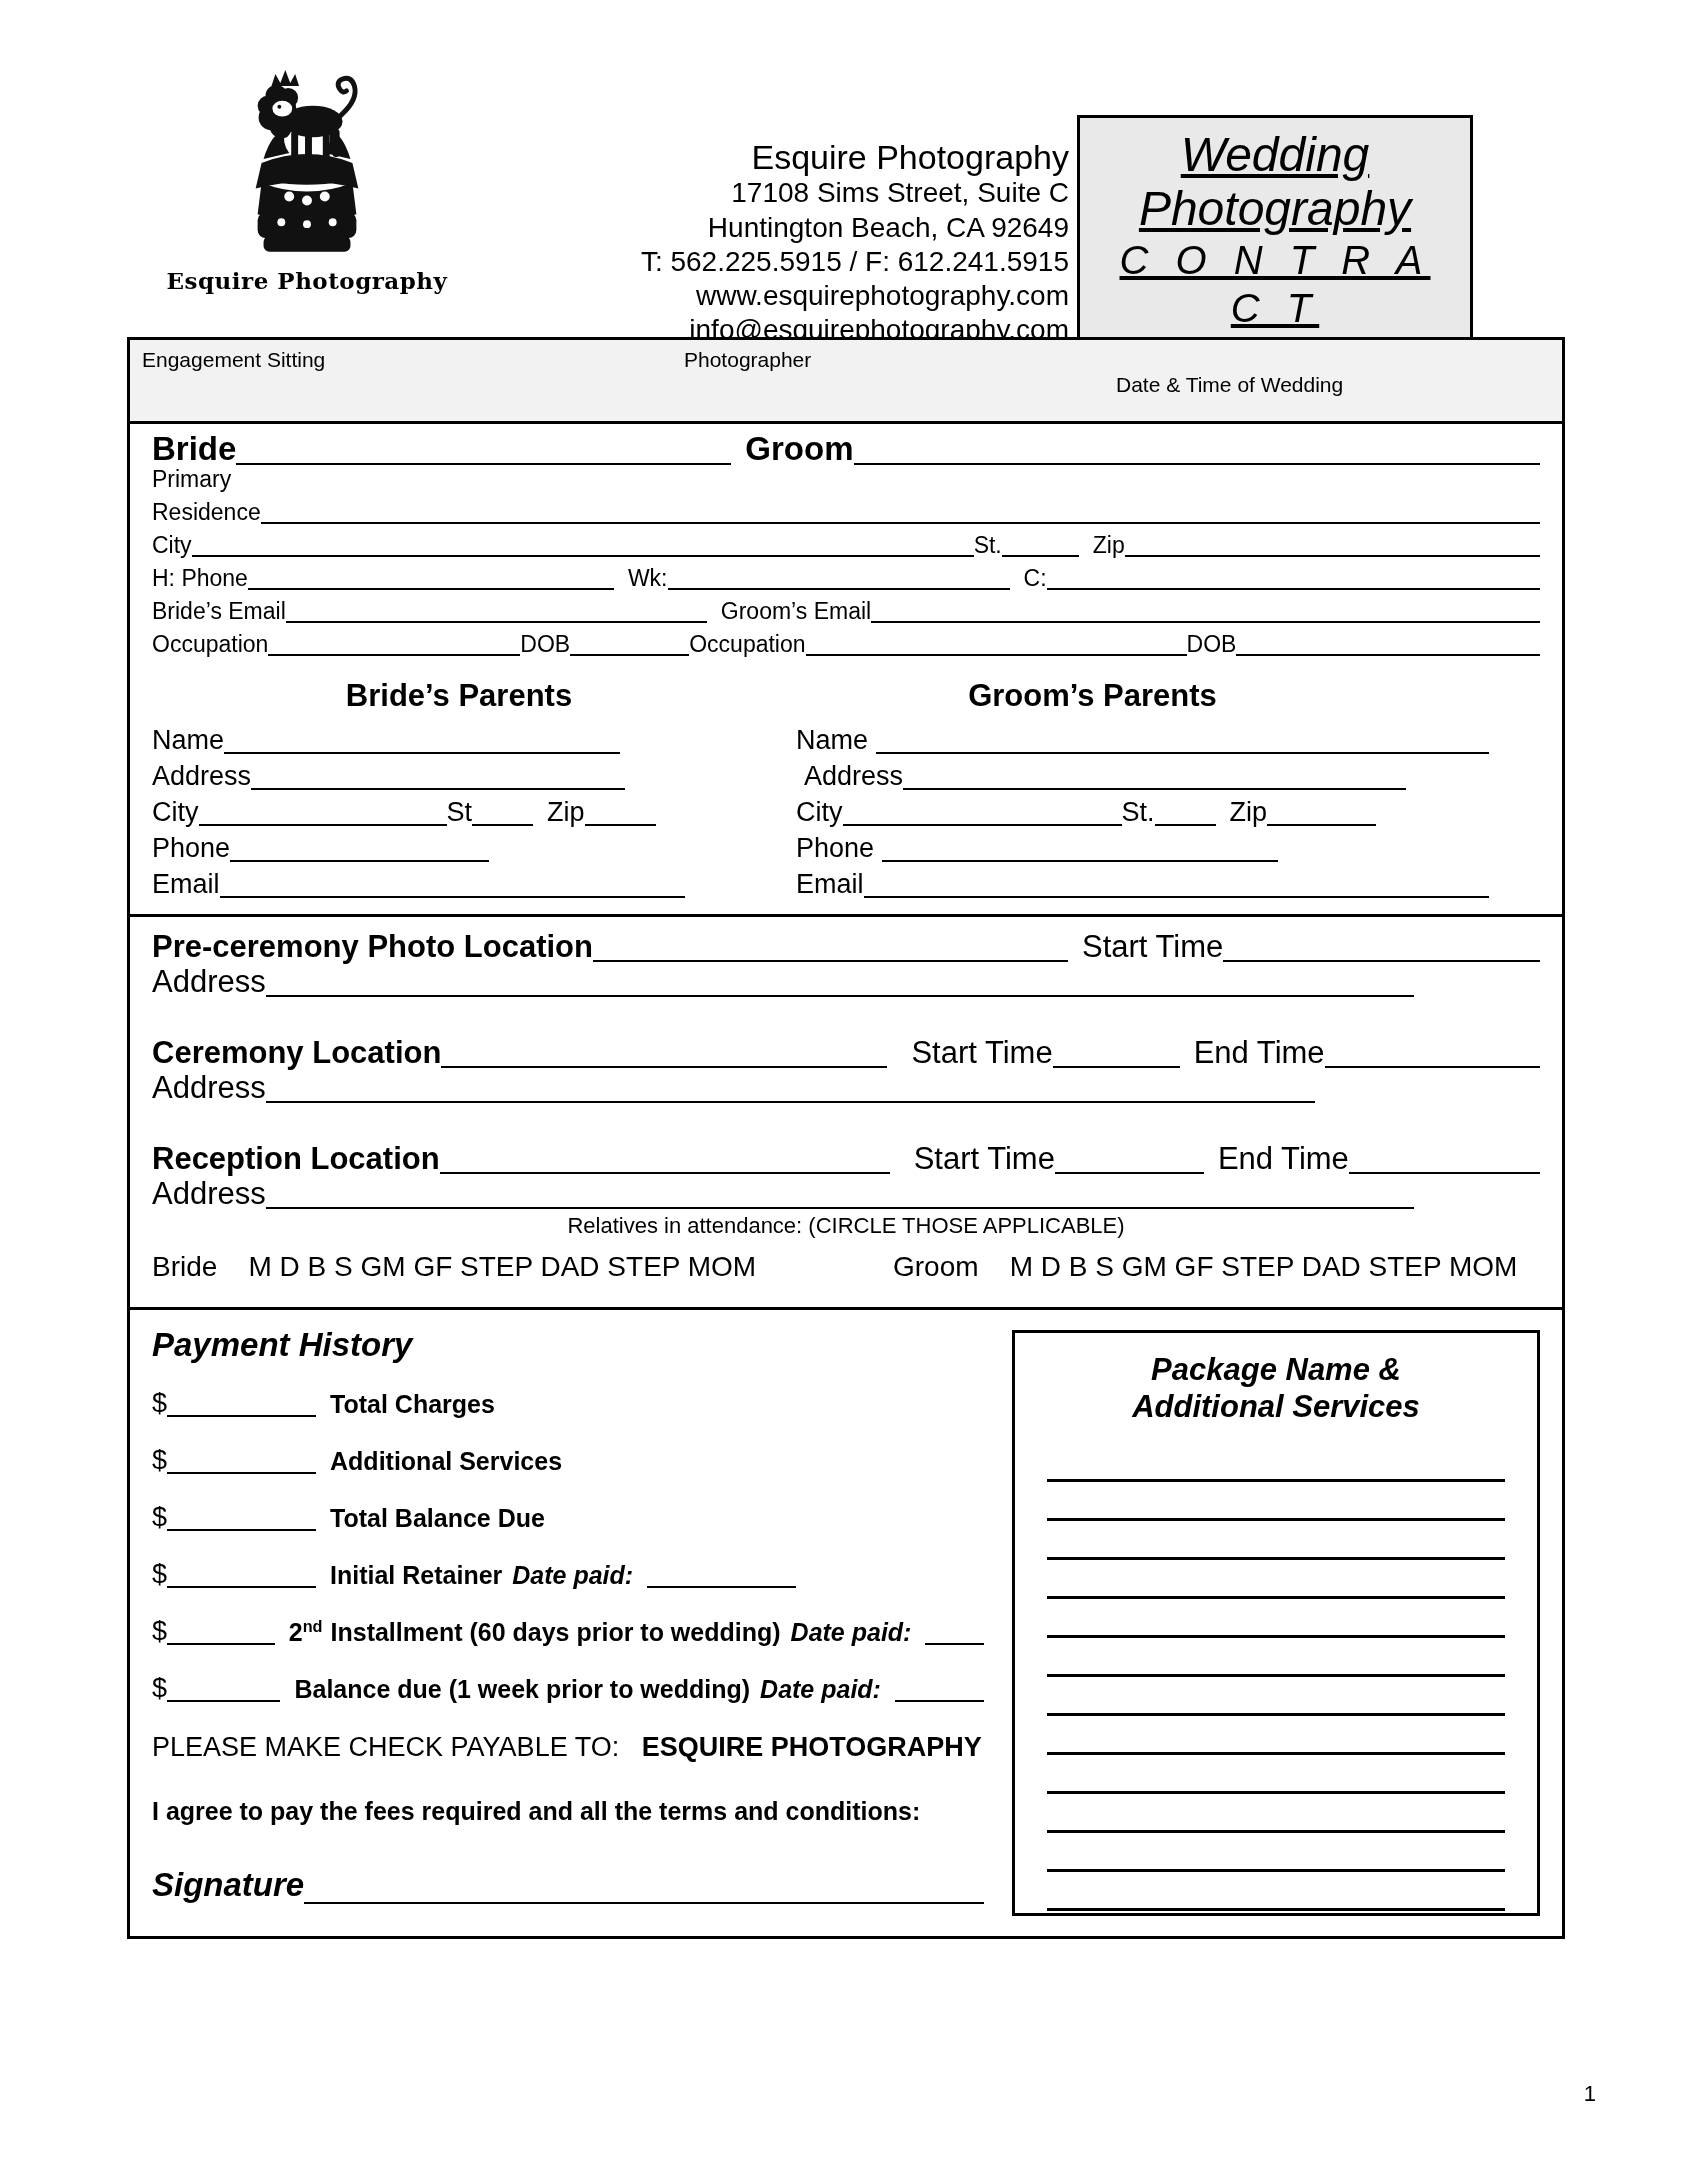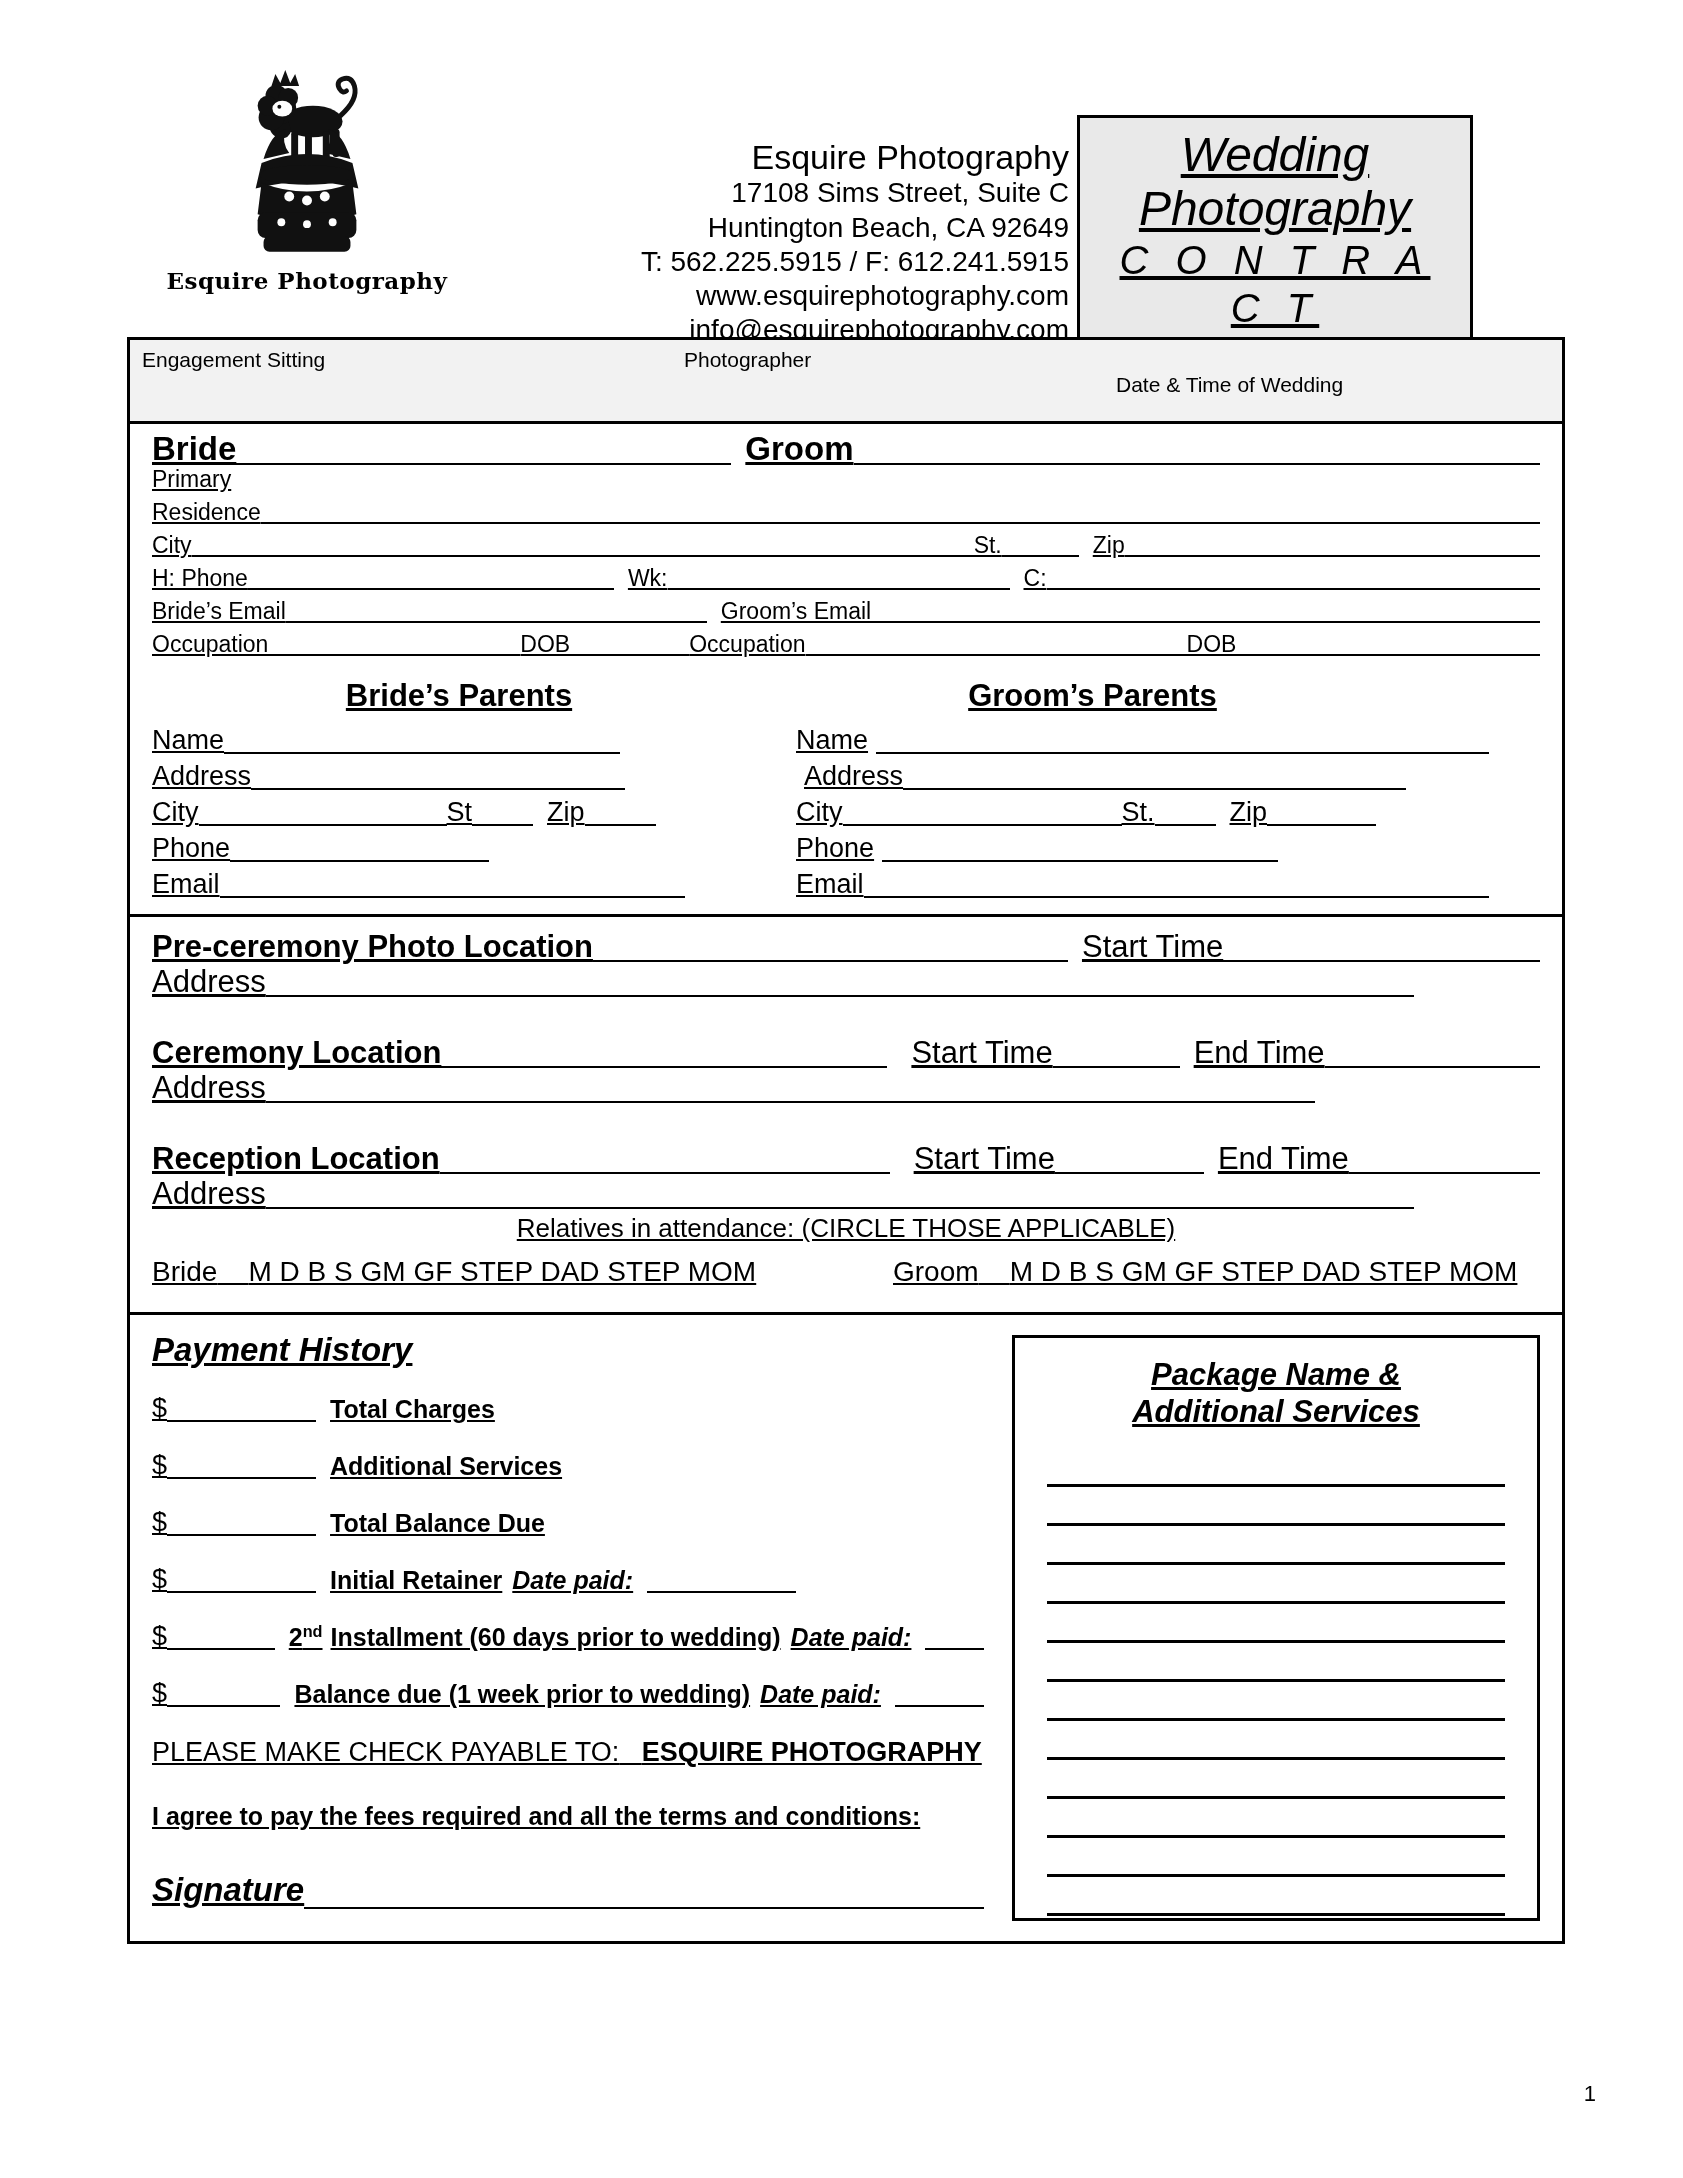"Engagement Sitting" .frame { text-decoration: underline -> none }
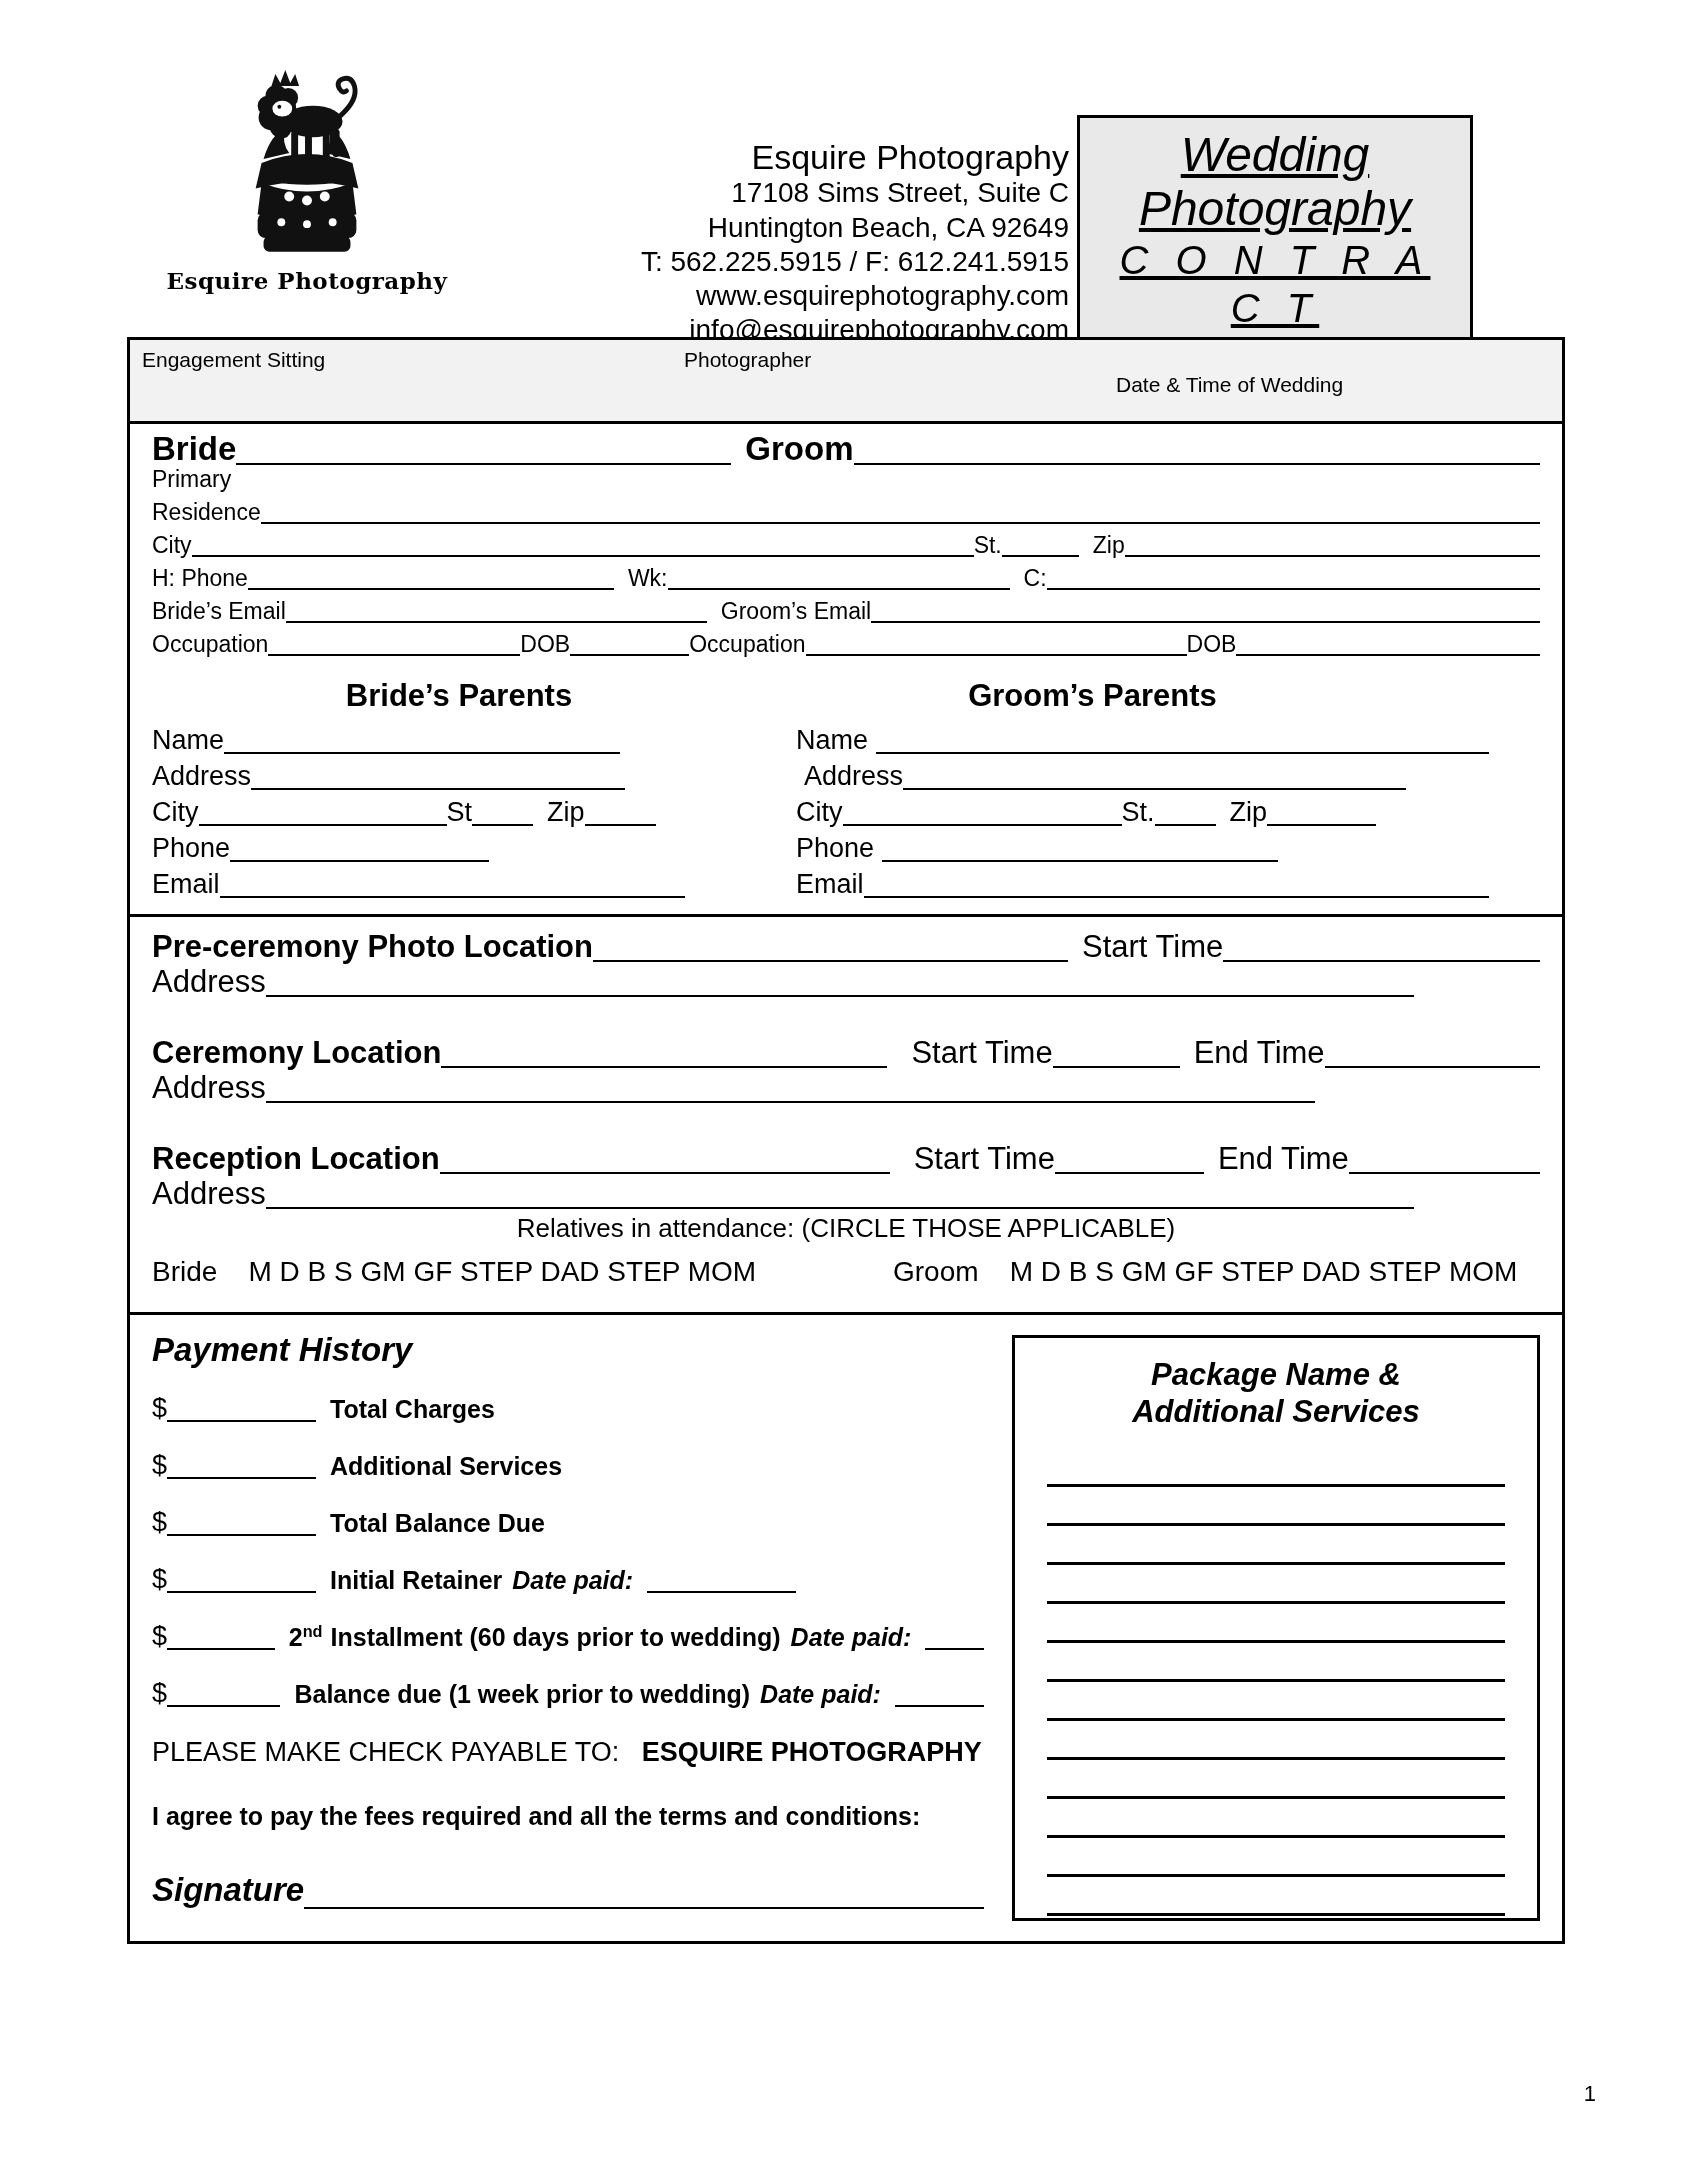"Relatives in attendance: (CIRCLE THOSE" .rel-title { font-size: 26px -> 22px }
